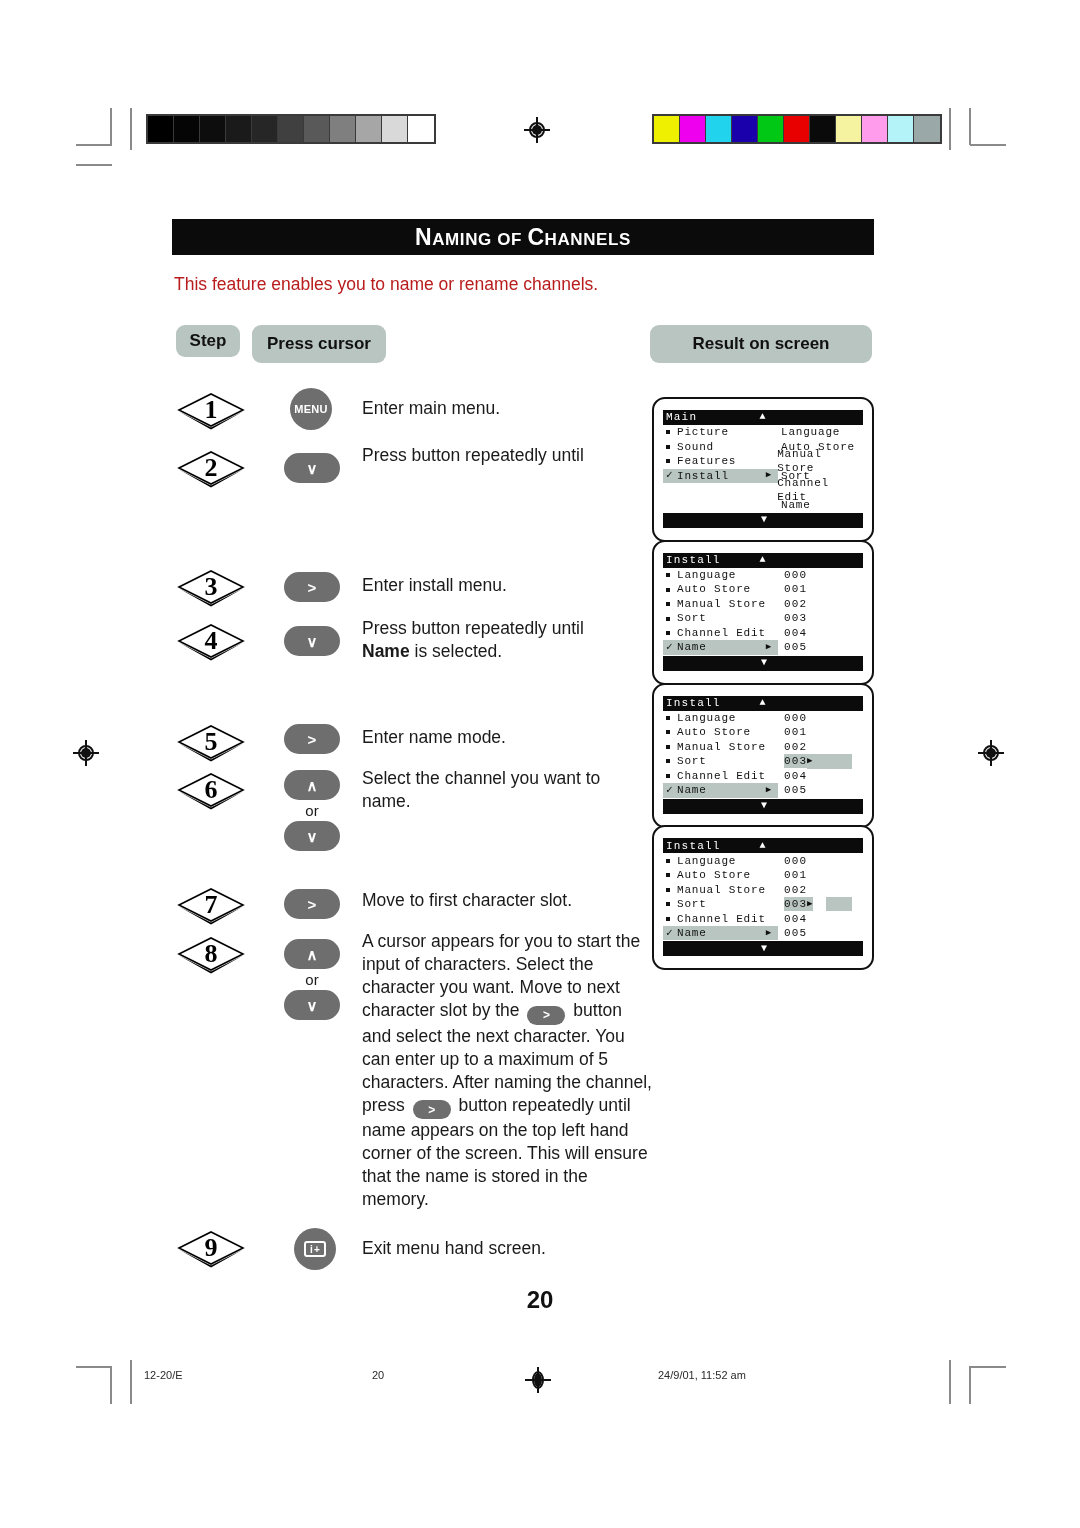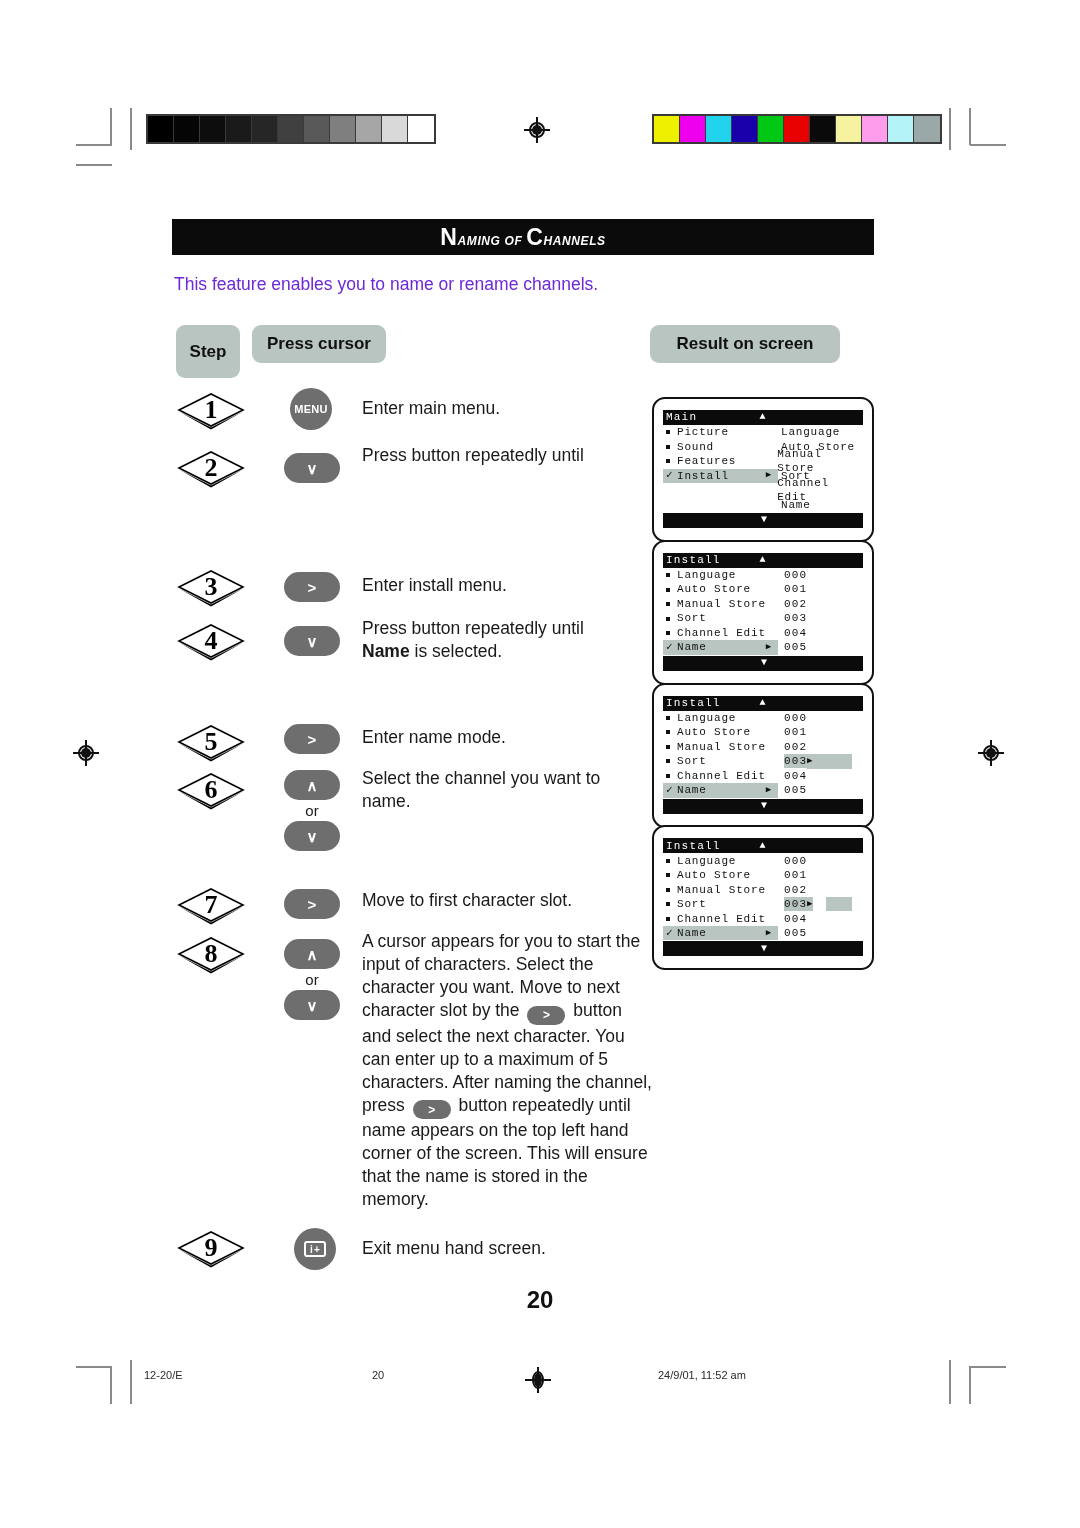"AMING" .title-bar .tt .sc { font-size: 12px -> 17px; font-style: italic -> none }
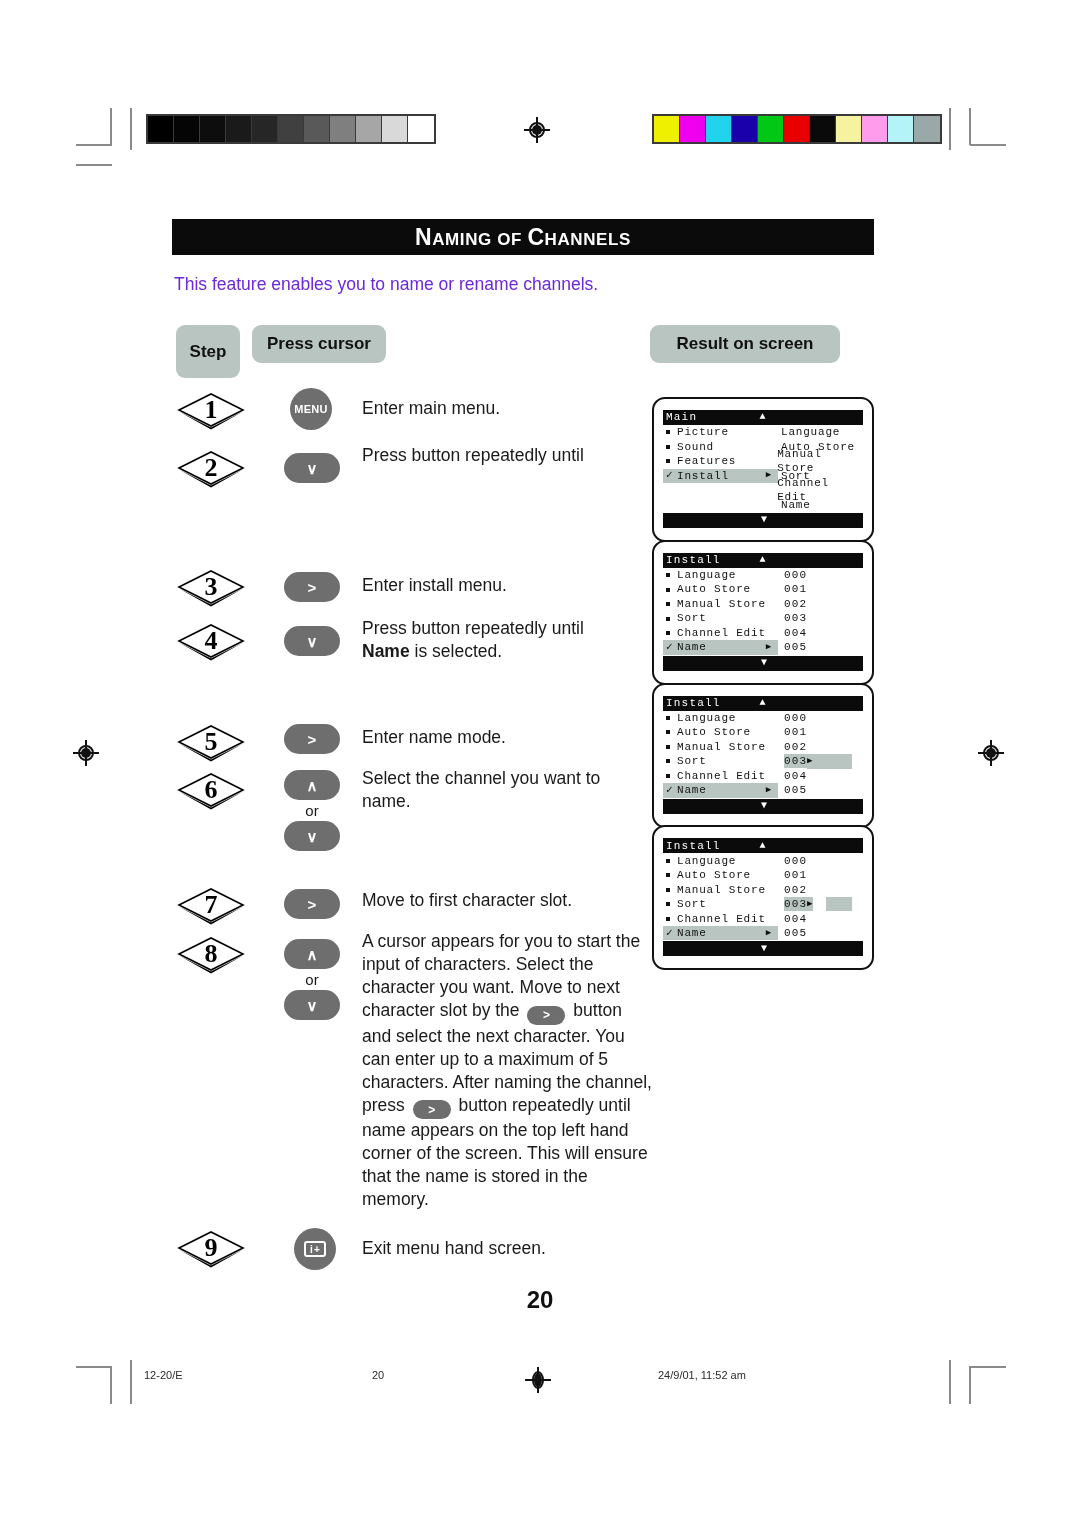"This feature enables you to" .intro { color: #6d28d9 -> #b91c1c }
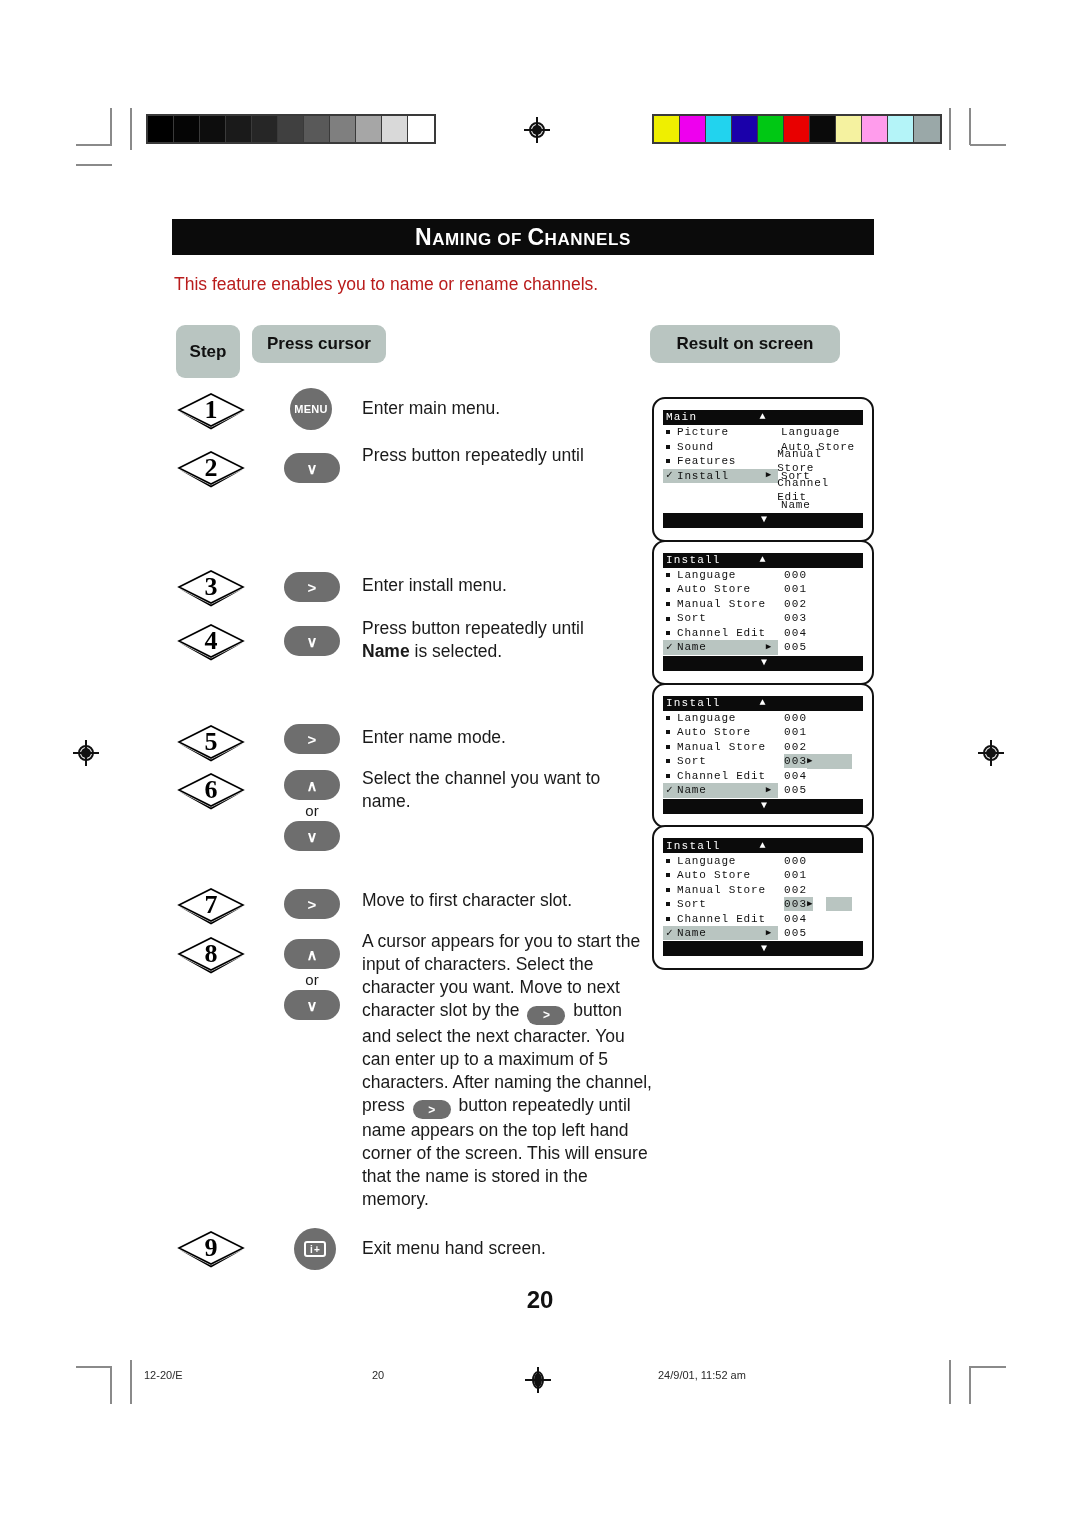"Step" #pill-step { height: 53px -> 32px }
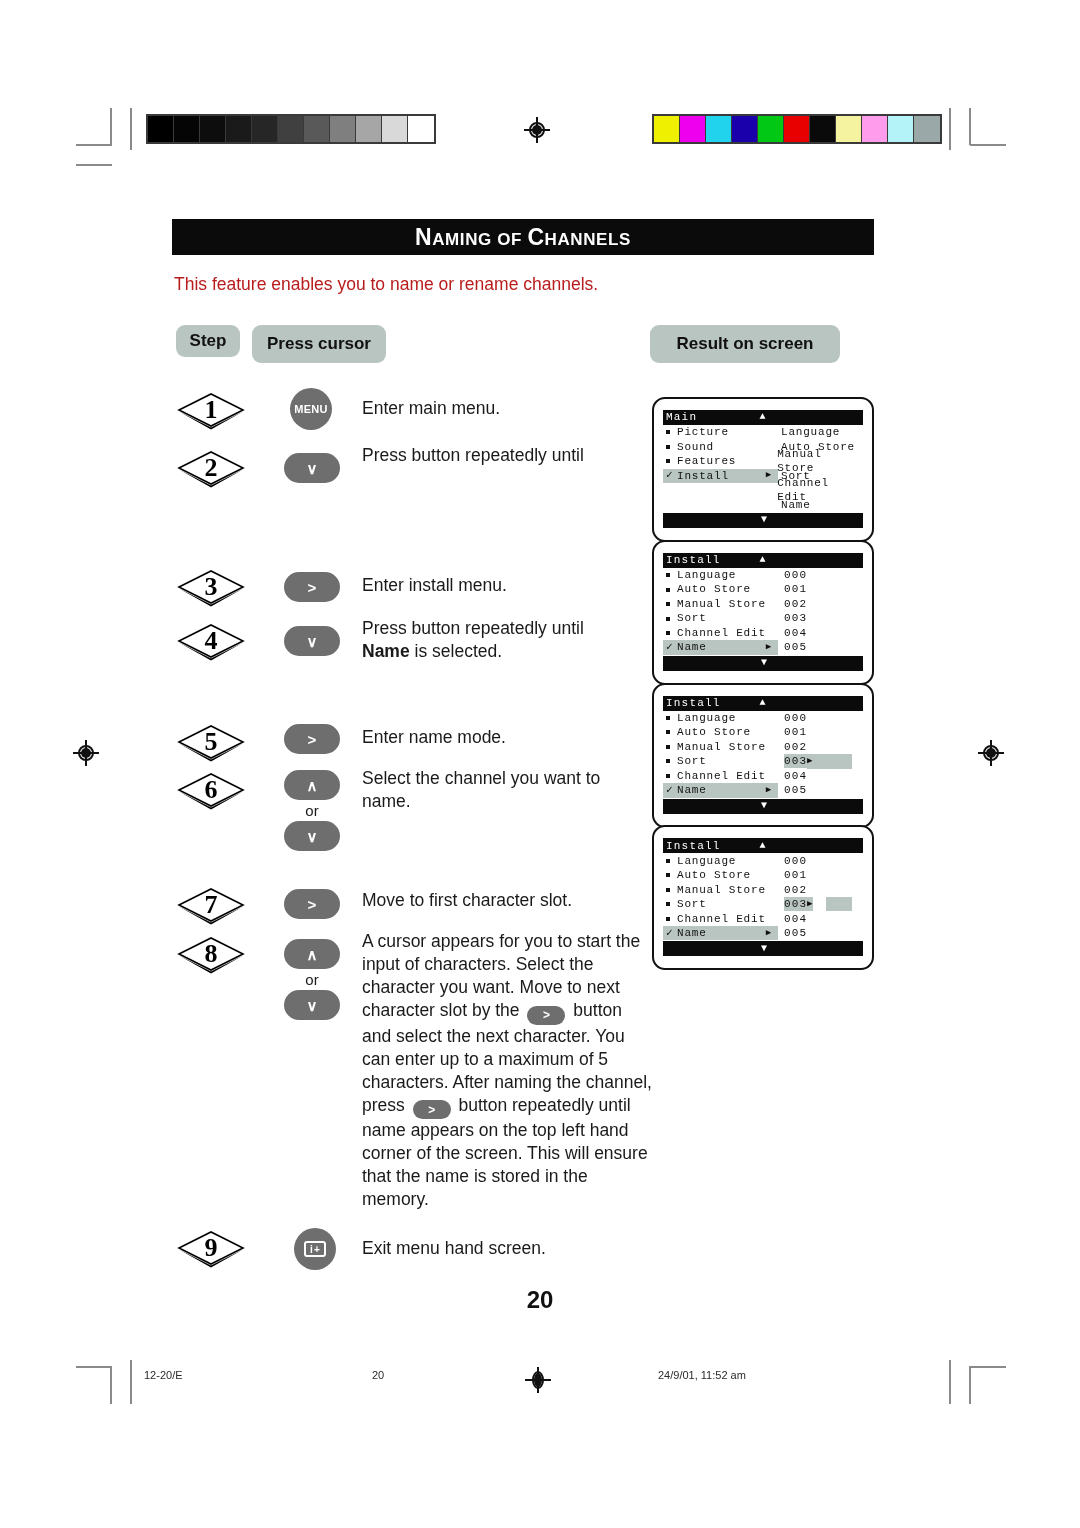"Result on screen" #pill-result { width: 190px -> 222px }
